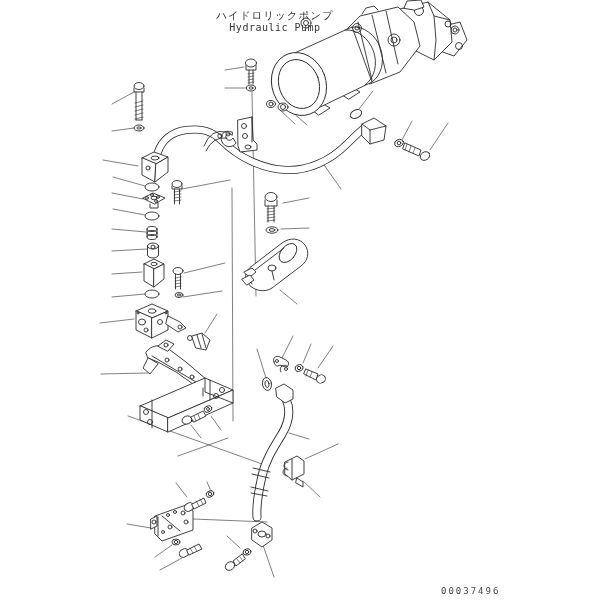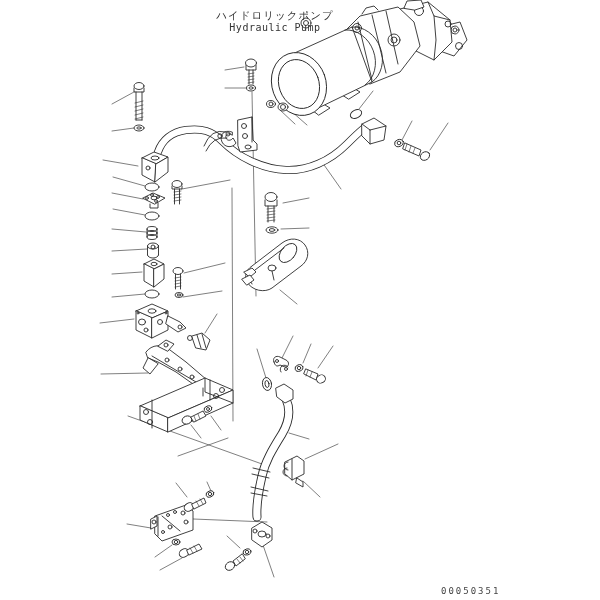"00050351" div.docnum { text: 00050351 -> 00037496 }
